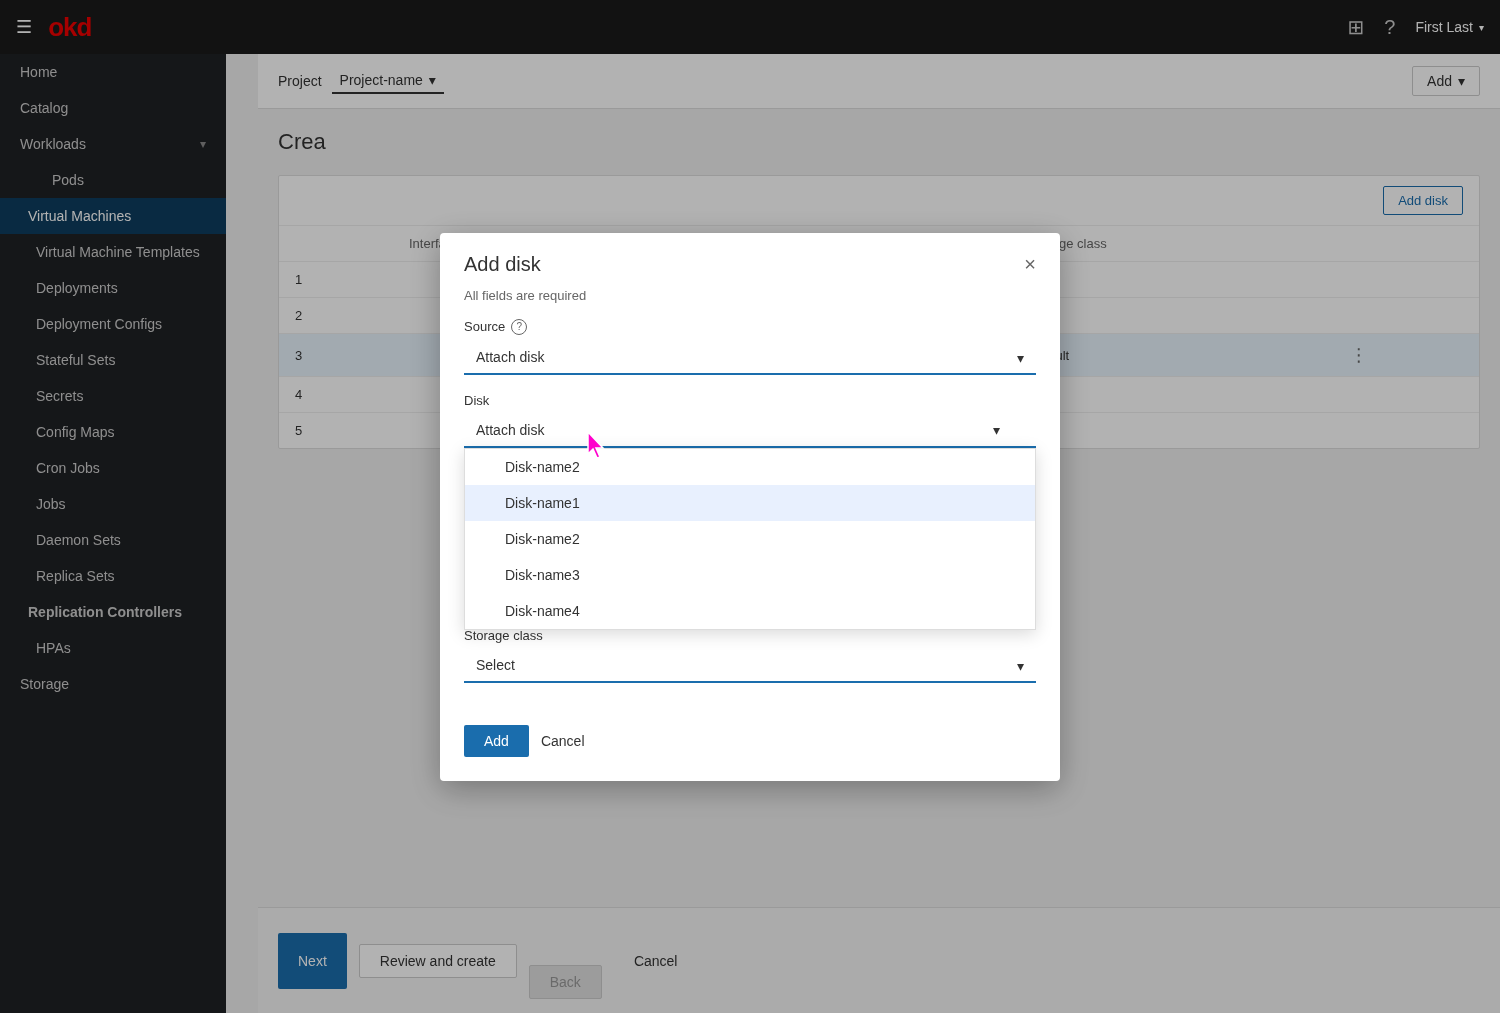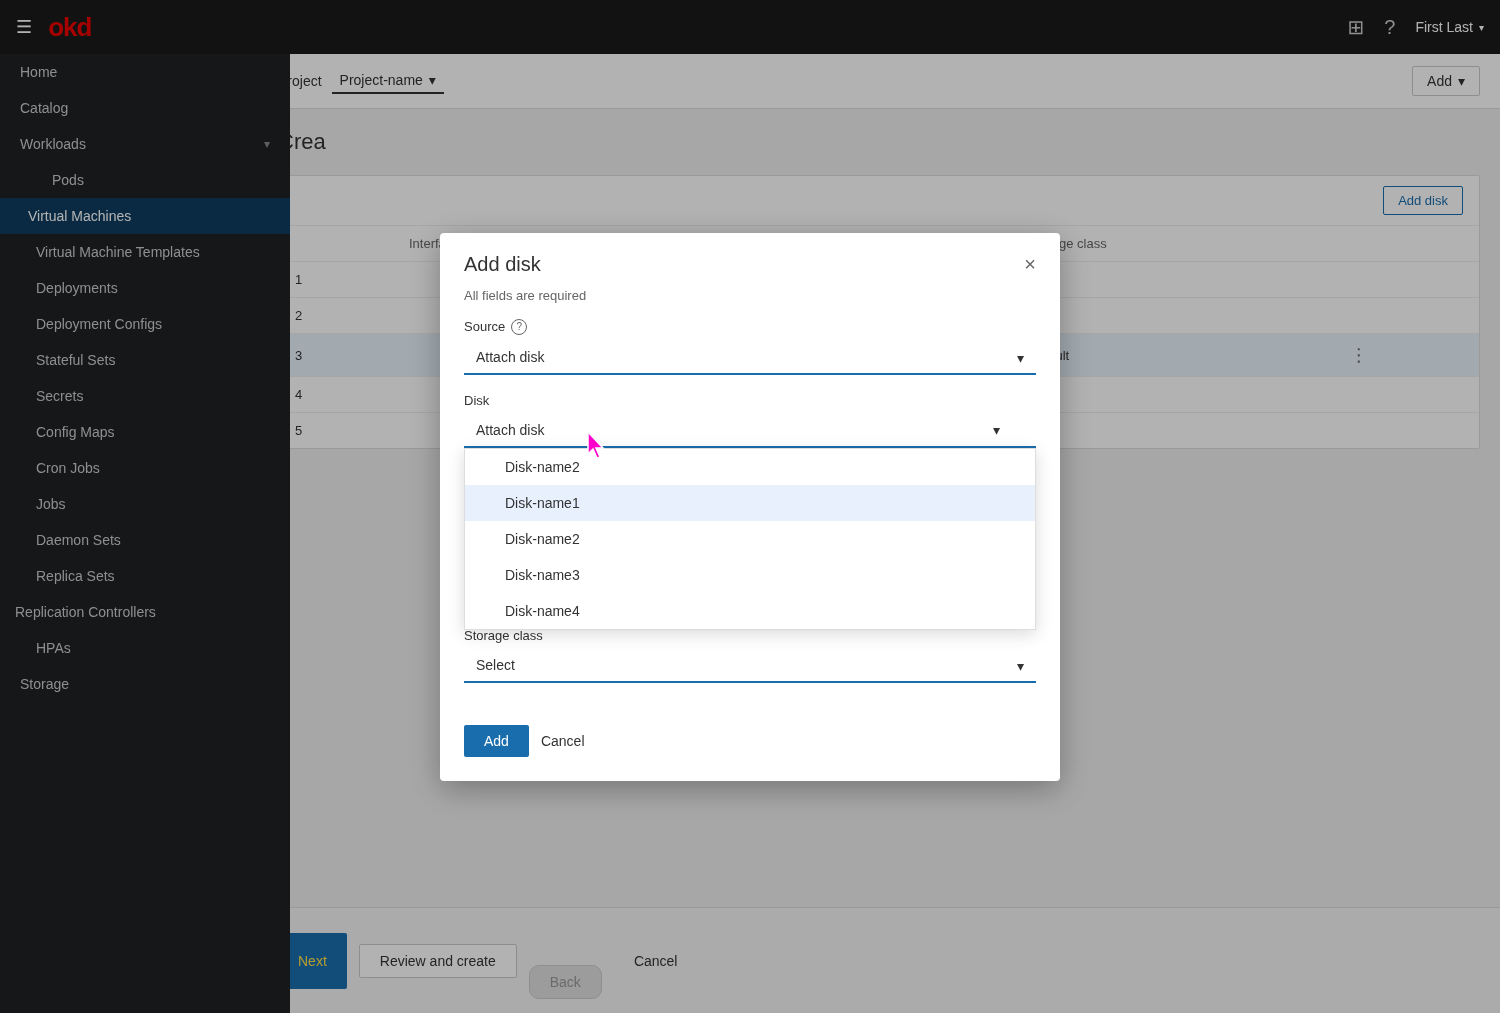"Home" .sidebar { width: 290px -> 226px }
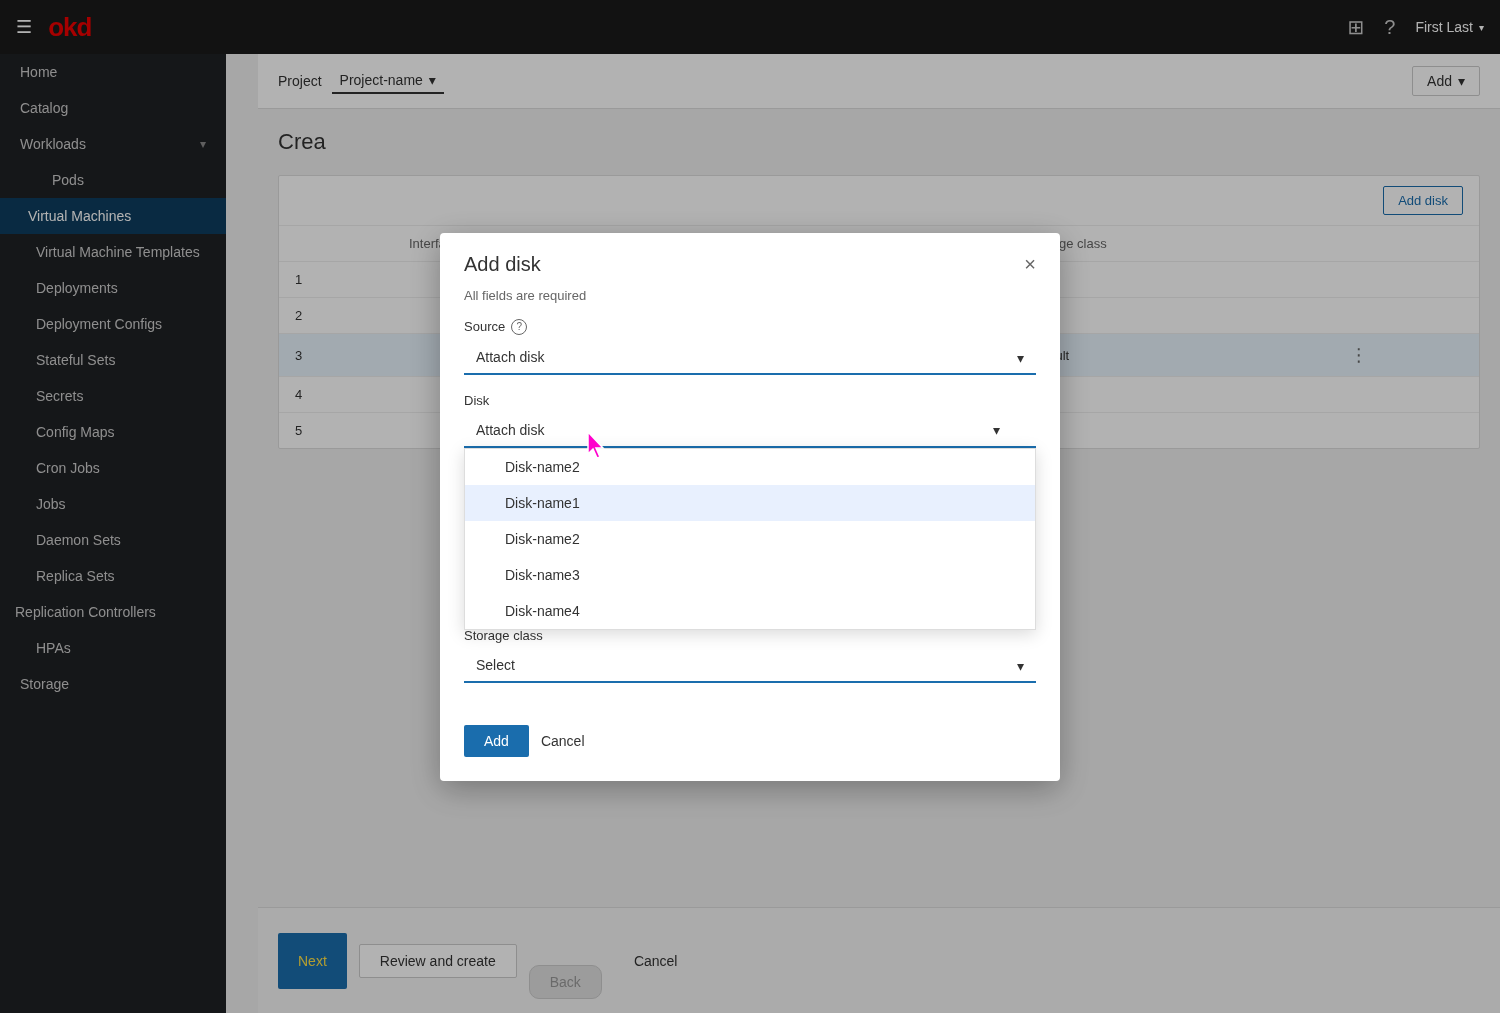"Replication Controllers" div.sidebar-item { font-weight: none -> bold; padding-left: 15px -> 28px }
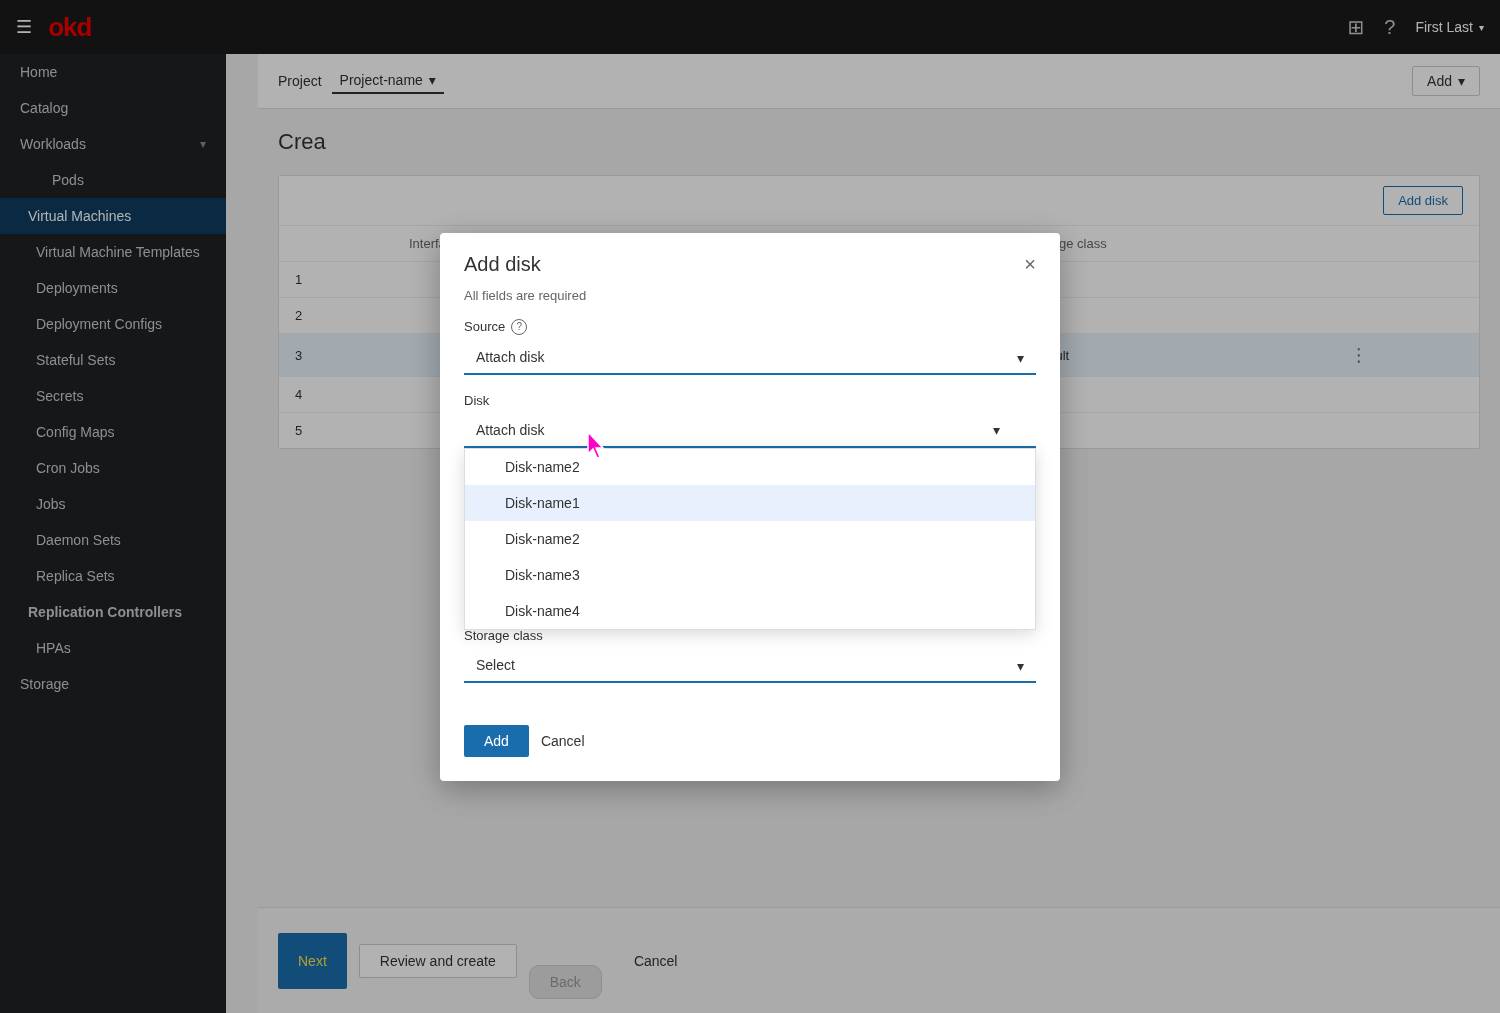"Next" .btn-primary { color: #fde047 -> #ffffff }
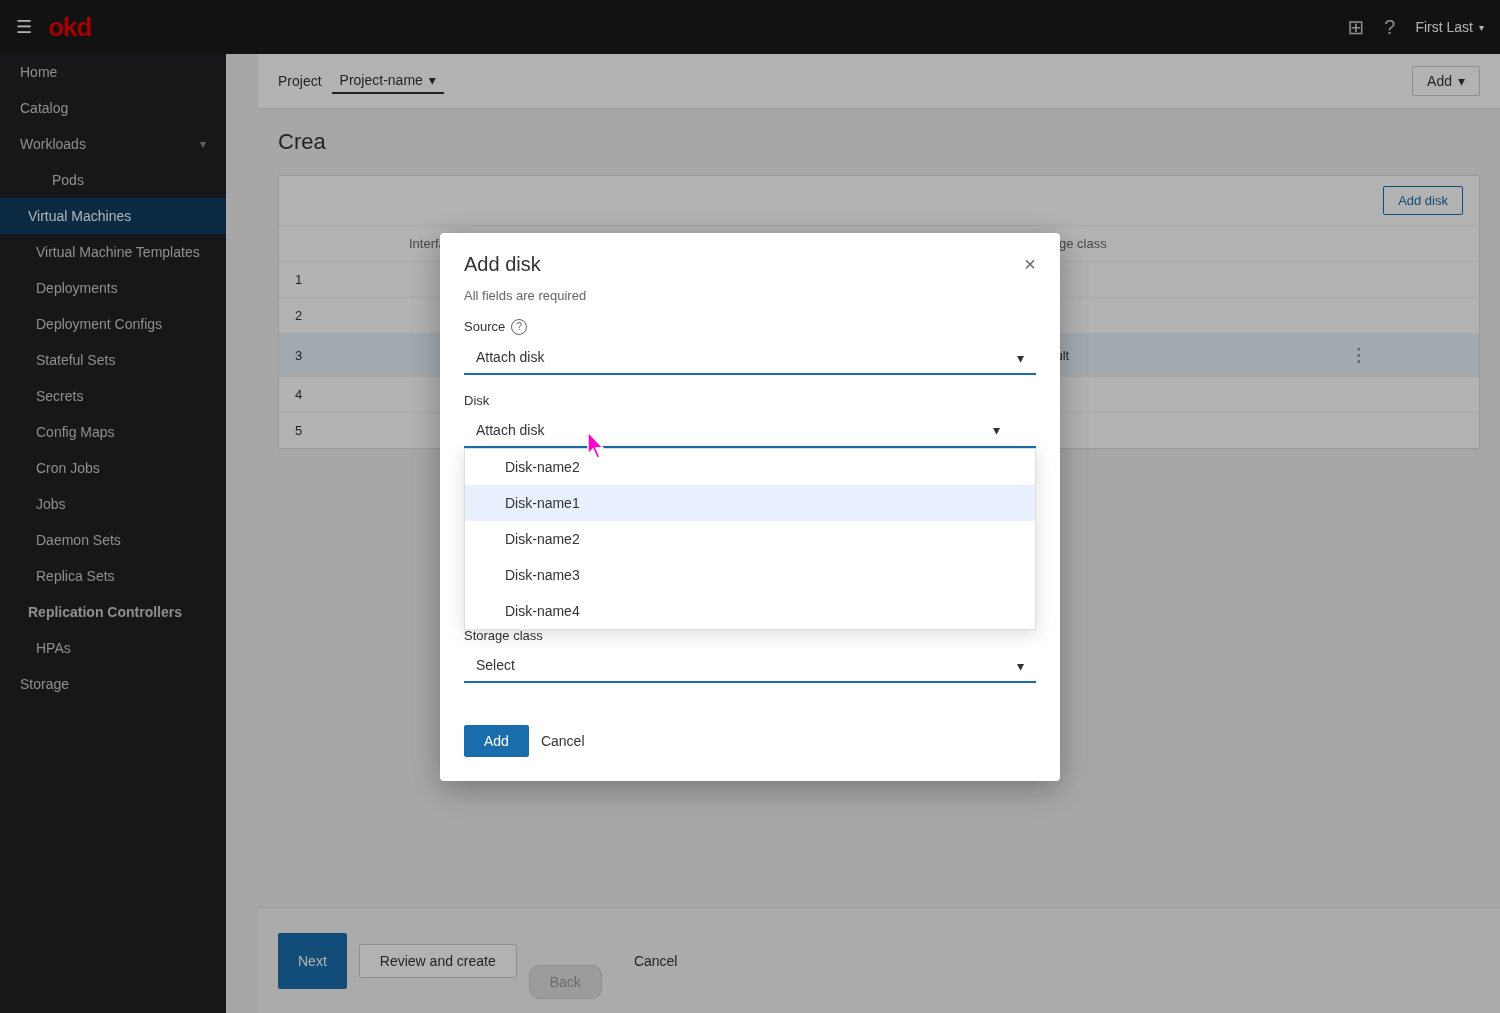"Back" .btn-disabled { border-radius: 10px -> 2px }
